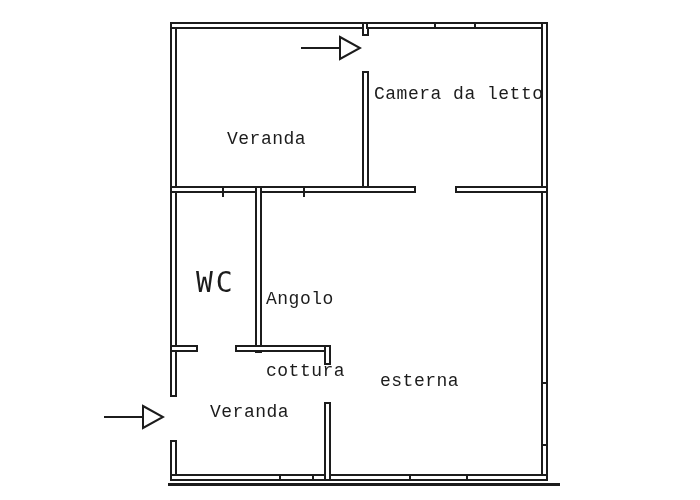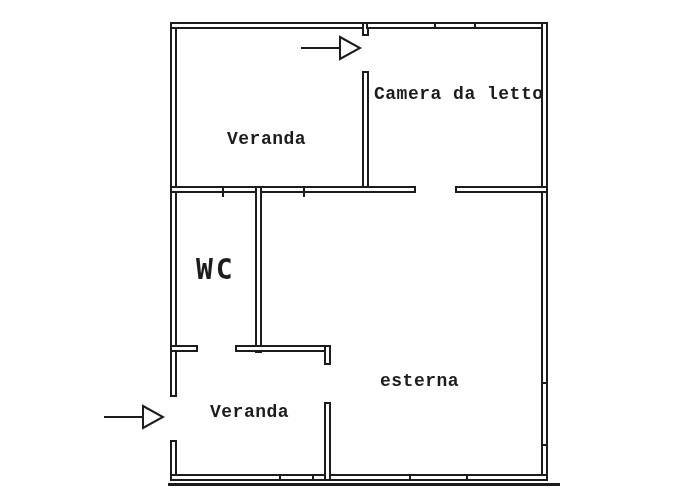"Camera da letto" .room-label { font-weight: bold -> normal }
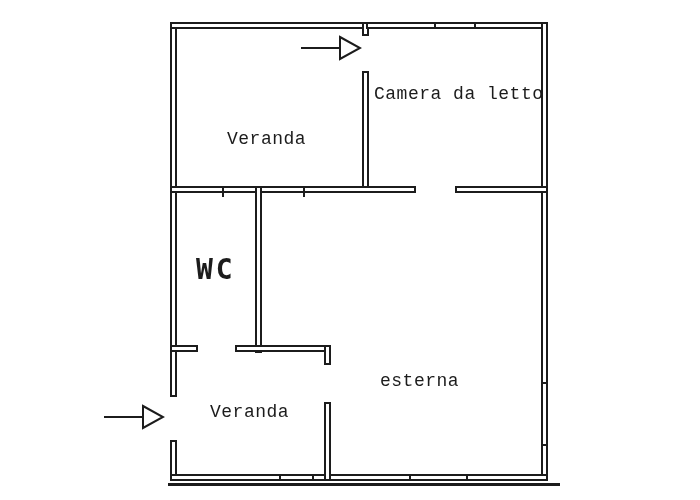"WC" div.wc-label { font-weight: bold -> none; top: 255px -> 268px }
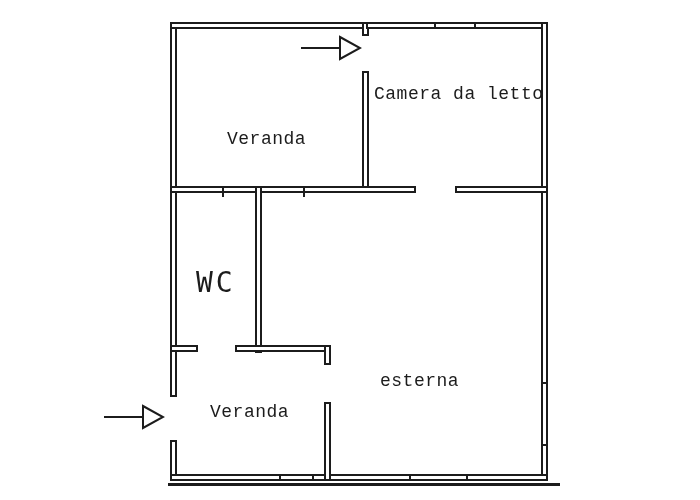"Angolo" div.room-label { html: none -> <div> <div>Angolo</div> <div>cottura</div> </div> }
